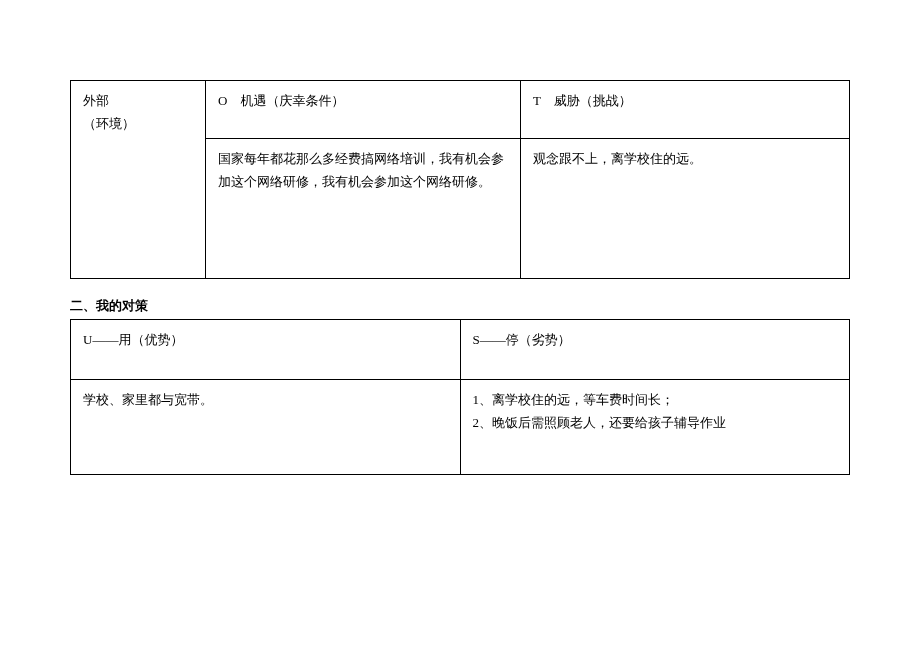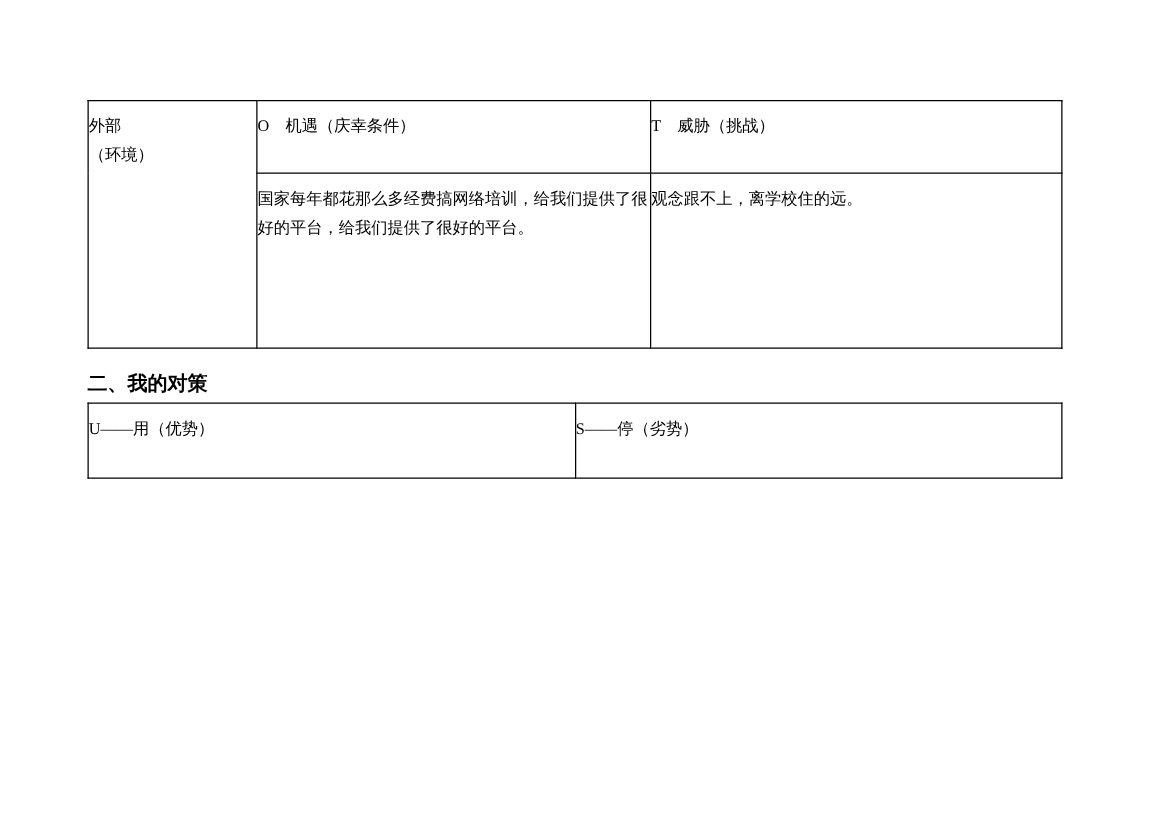"外部" td { padding: 8px 0 -> 8px 12px }
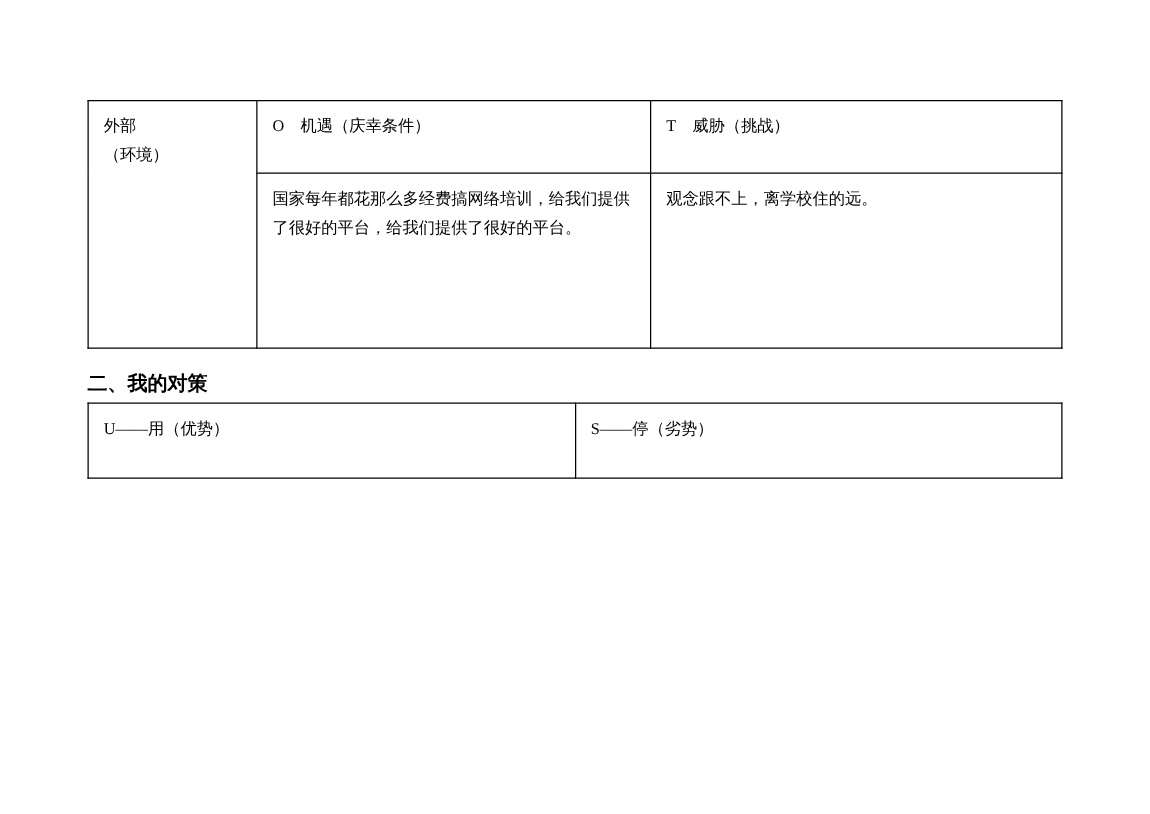"国家每年都花那么多经费搞网络培训，给我们提供了很好的平台，给我们提供了很好的平台" td.col2 { text: 给我们提供了很好的平台，给我们提供了很好的平台 -> 我有机会参加这个网络研修，我有机会参加这个网络研修 }
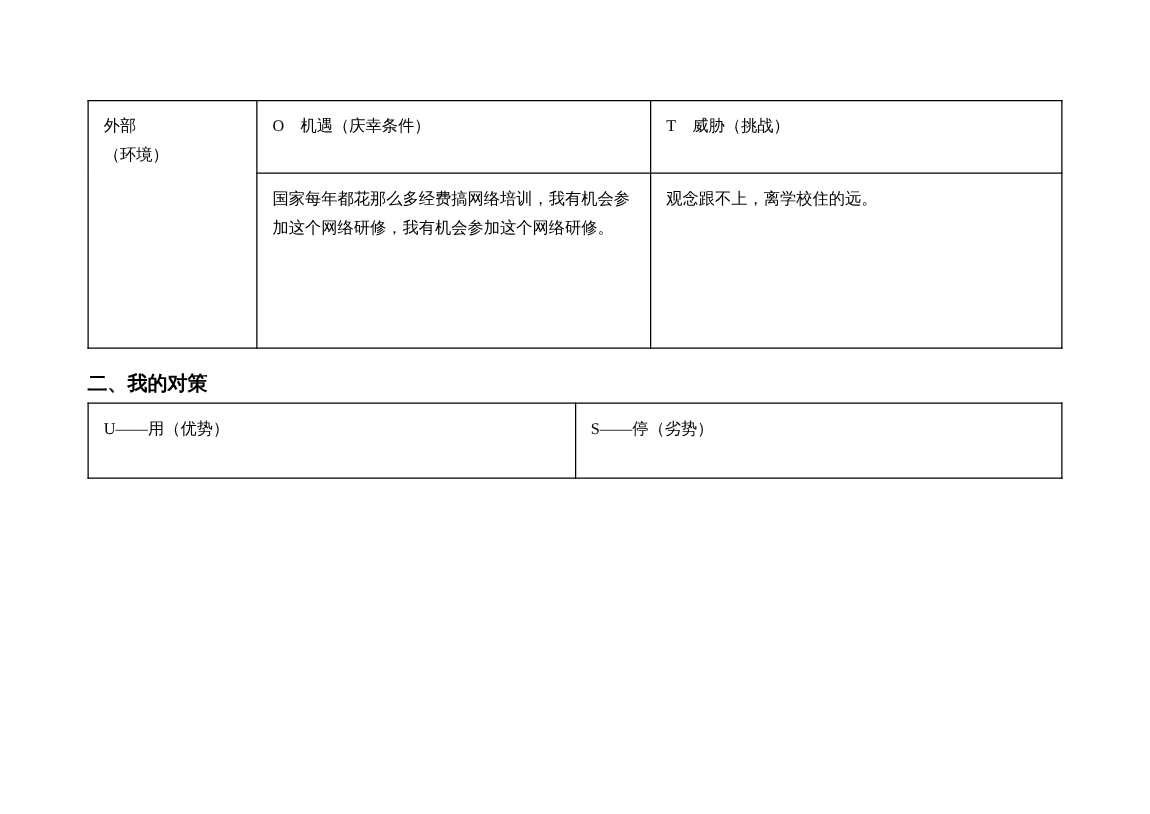"二、我的对策" .section-title { font-size: 16px -> 13px }
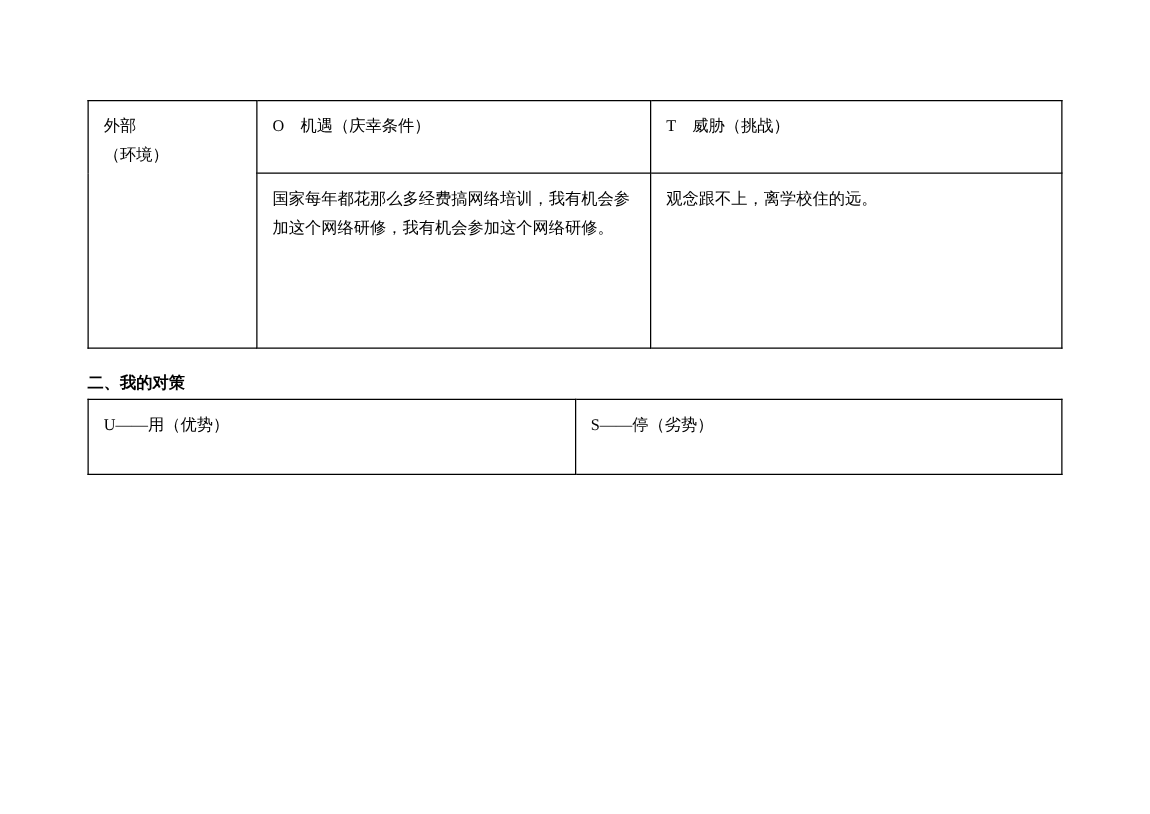"学校、家里都与宽带。" tr.row2 { html: none -> <tr> <td>学校、家里都与宽带。</td> <td> <span>1、离学校住的远，等车费时间长；</span><br> <span>2、晚饭后需照顾老人，还要给孩子辅导作业</span> </td> </tr> }
